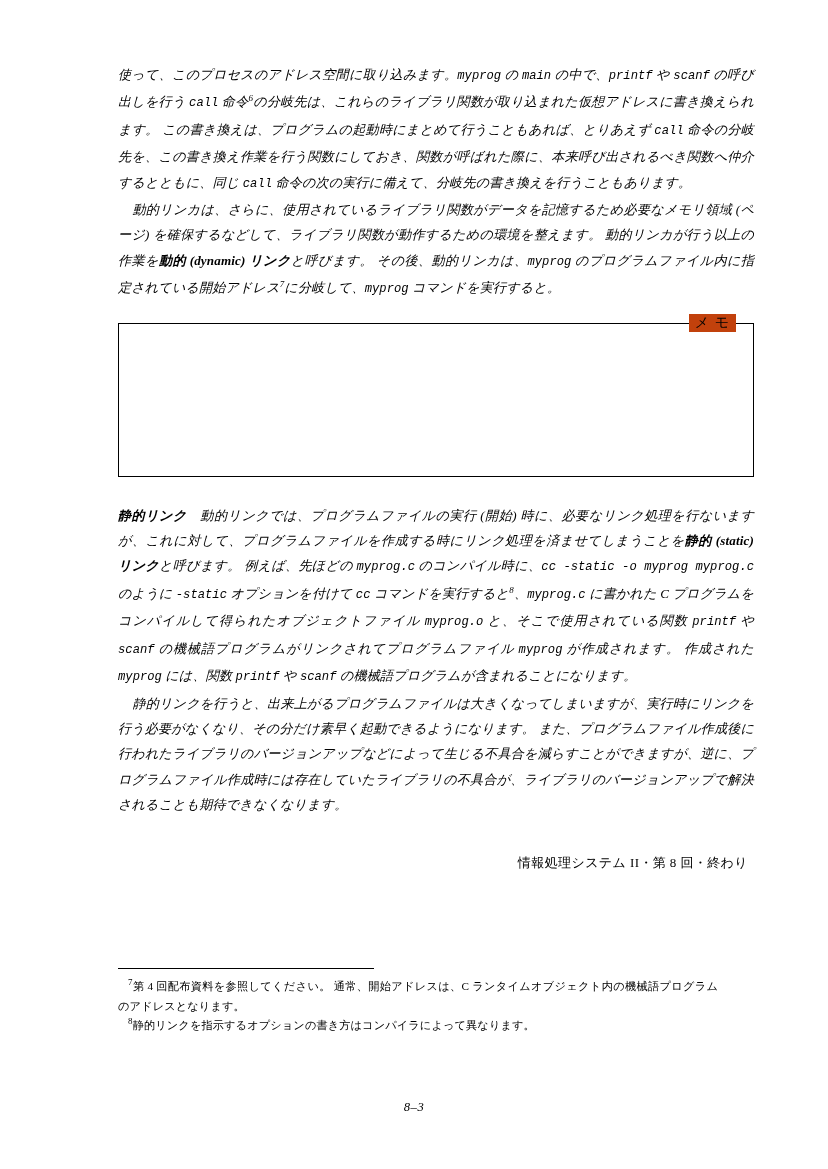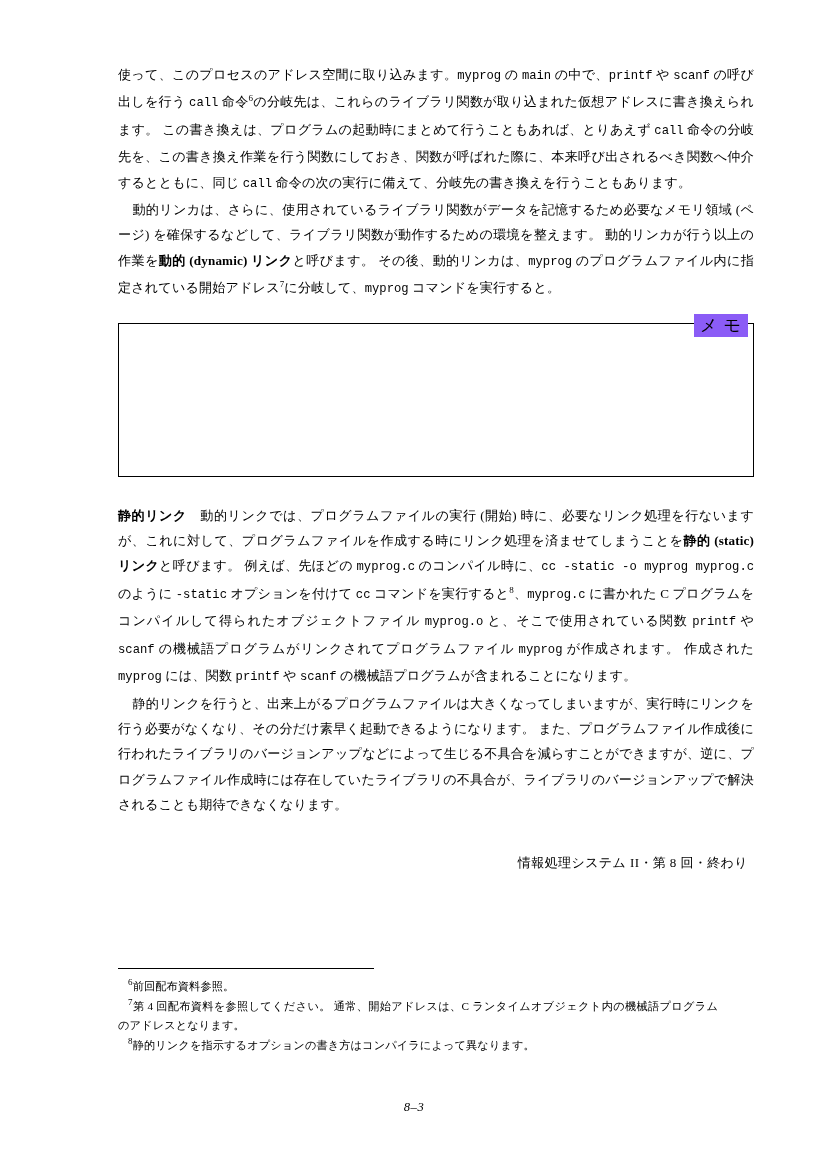"使って、このプロセスのアドレス空間に取り込みます。myprog の main" .body-text { font-style: none -> italic }
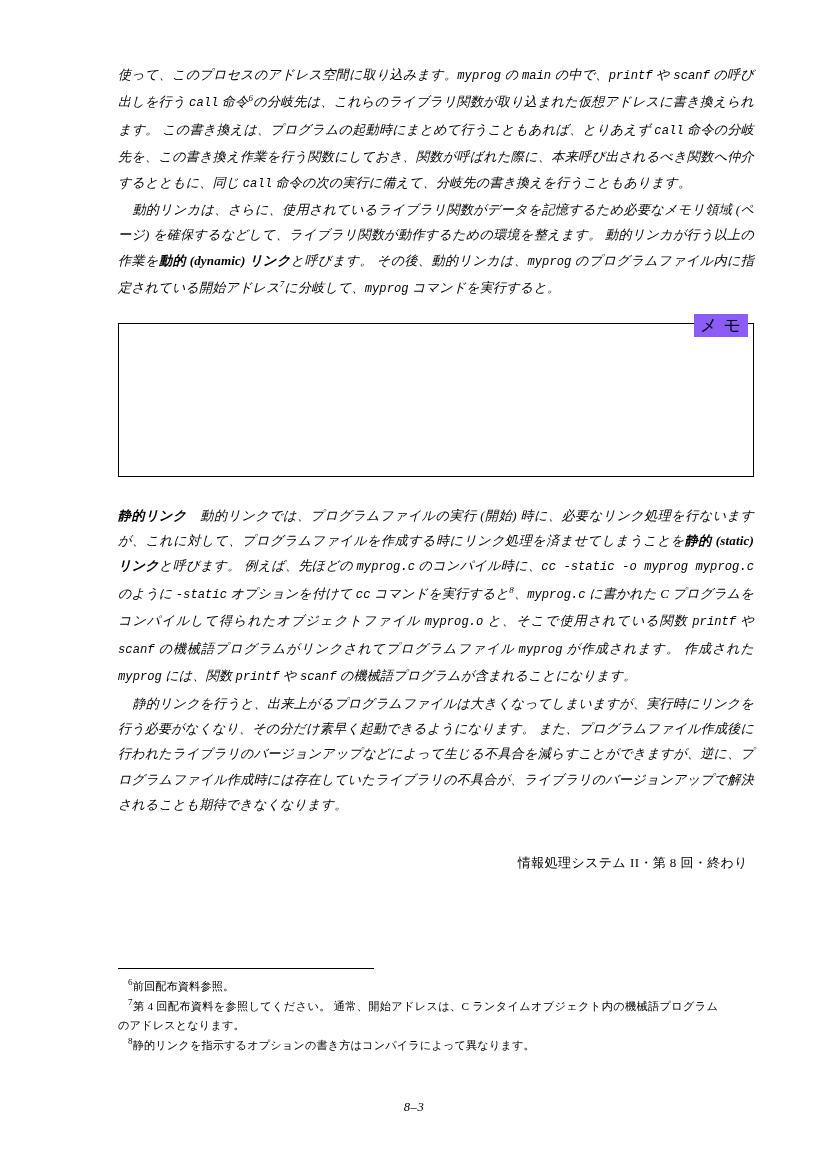"メ モ" .memo-label { background: #8b5cf6 -> #c2410c; font-size: 17px -> 14px; right: 6px -> 18px }
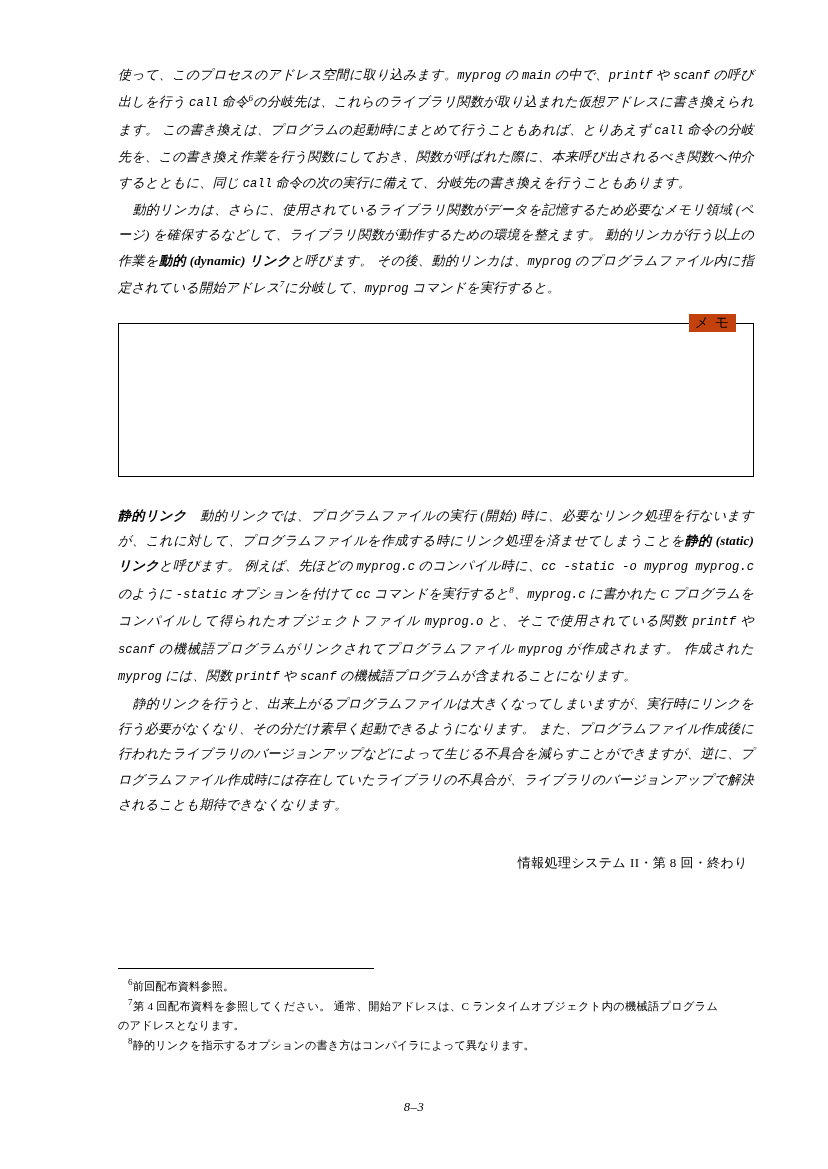"6前回配布資料参照。" p.footnote { html: <p><sup>6</sup><span>前回配布資料参照。</span></p> -> none }
